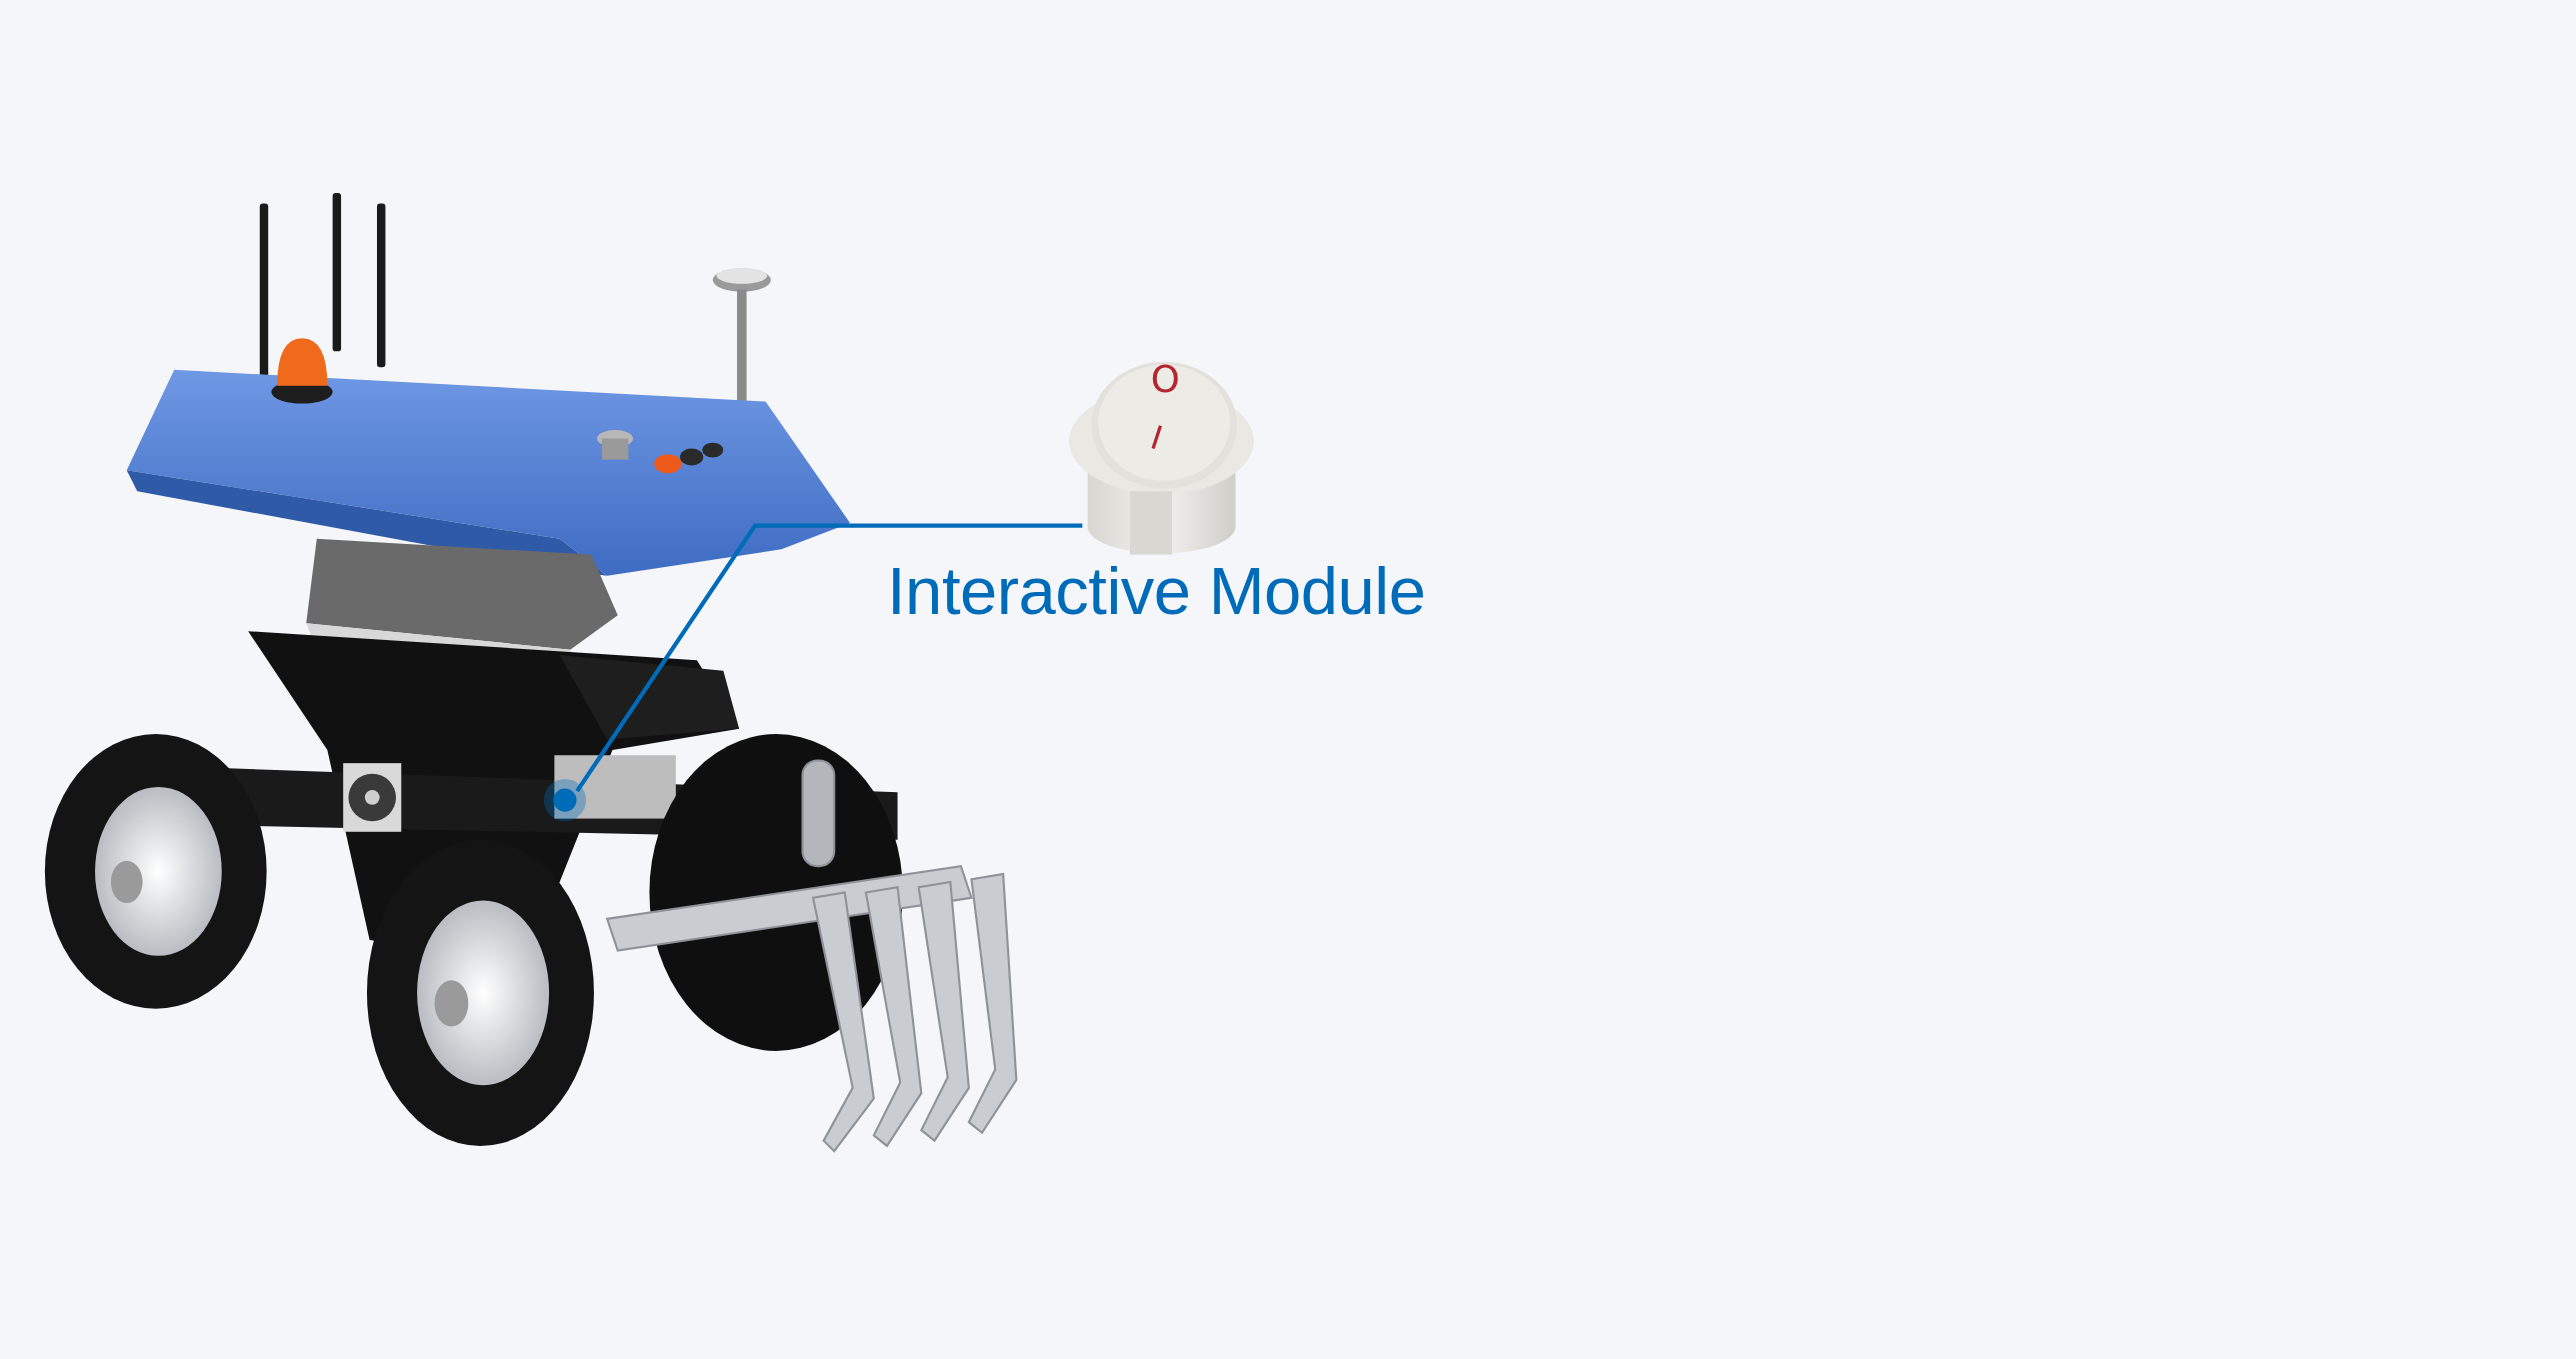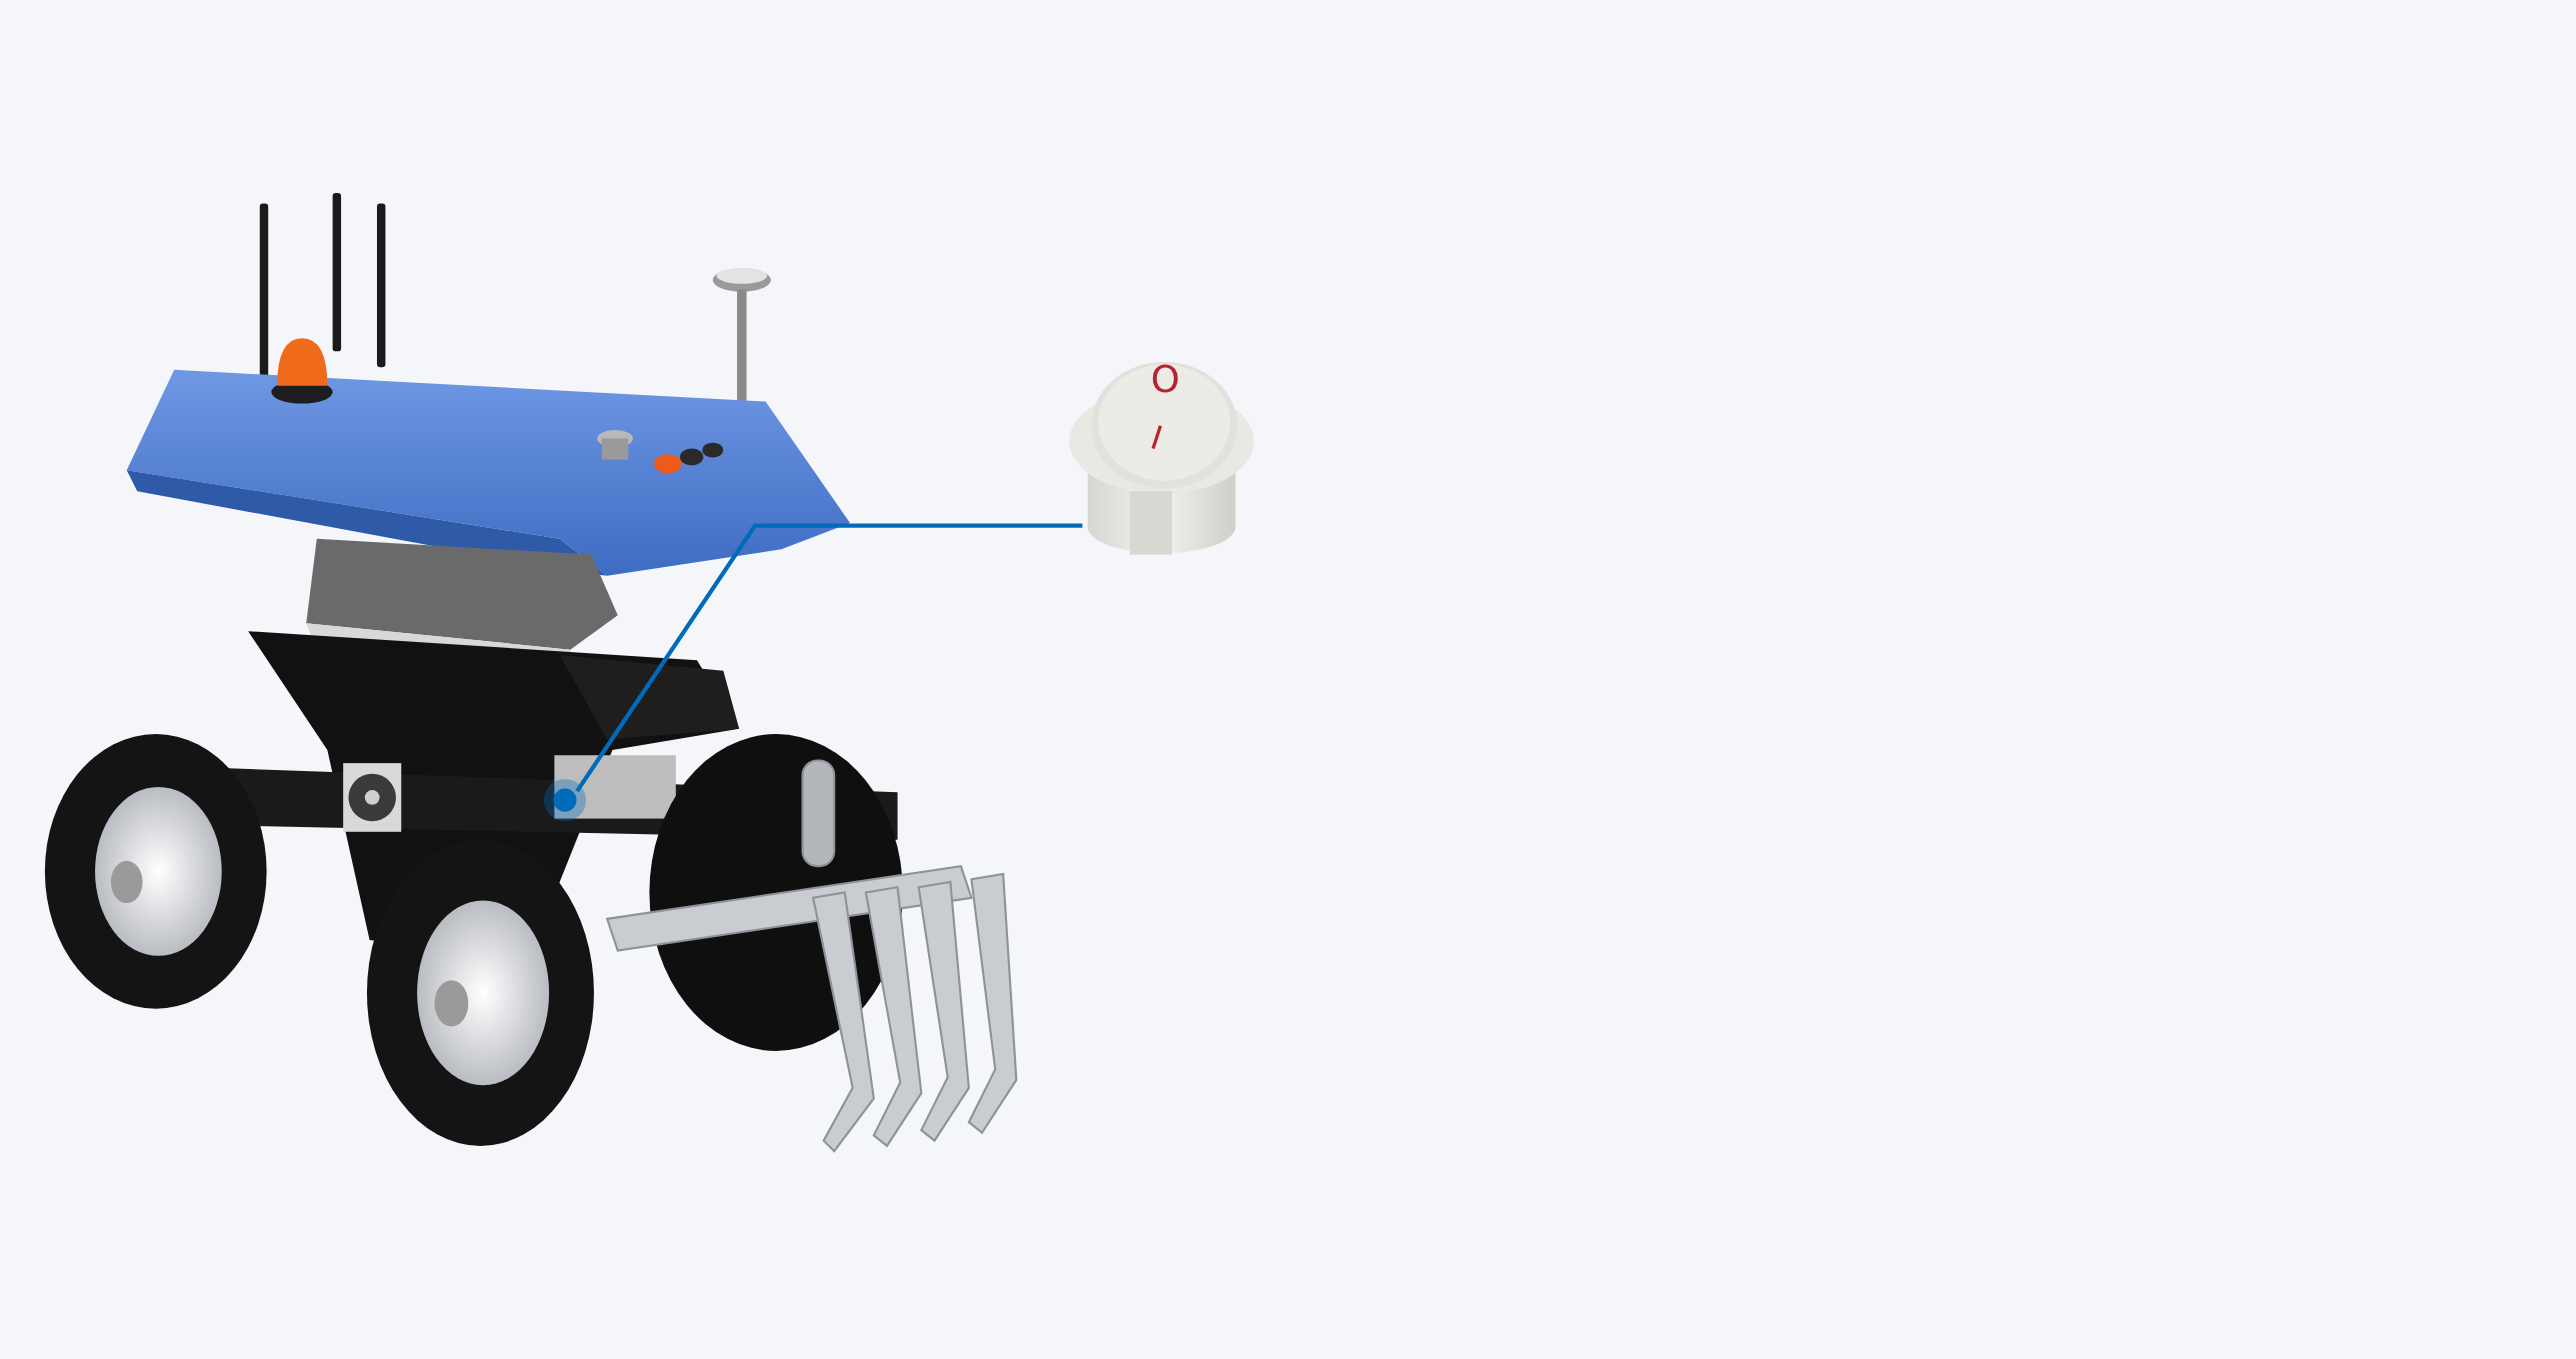"Interactive Module" div.label { html: none -> <div>Interactive Module</div> }
